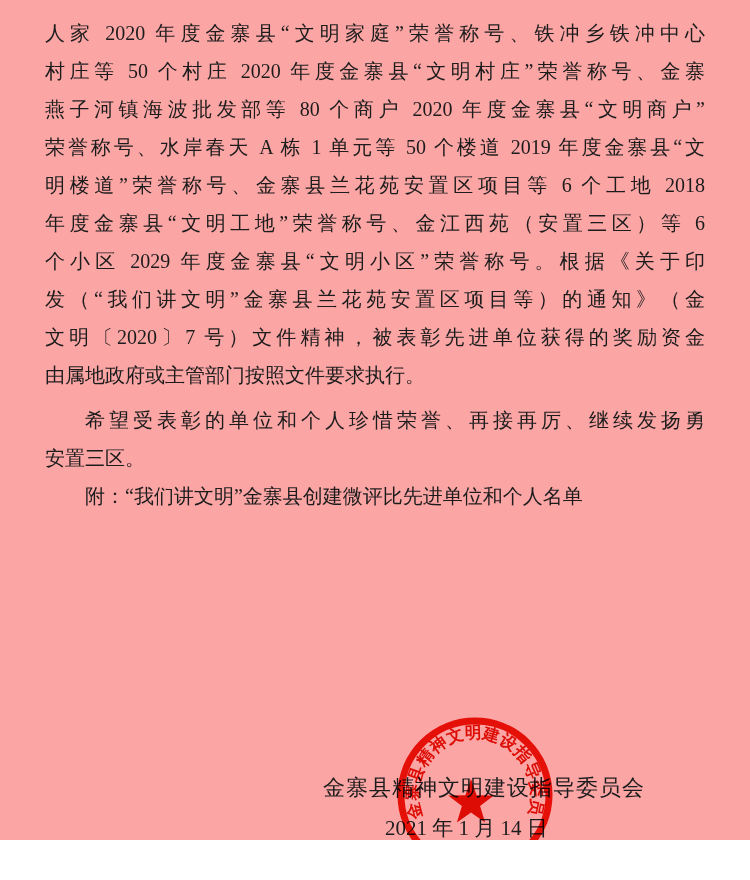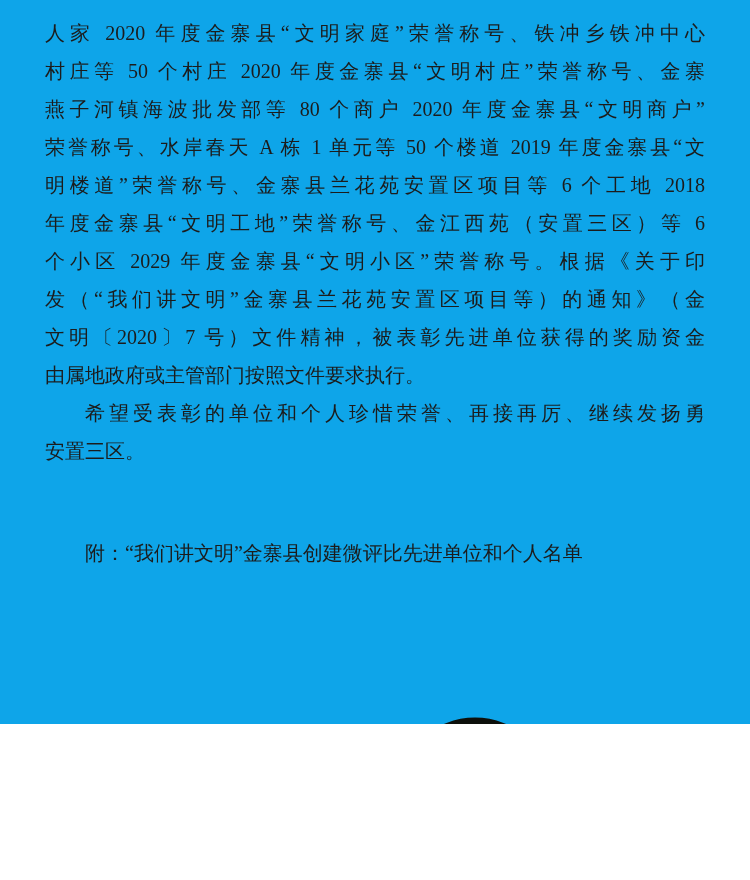"人家 2020 年度金寨县“文明家庭”荣誉称号、铁冲乡铁冲中心" .page { background: #0ea5e9 -> #fca5a5; height: 724px -> 840px }
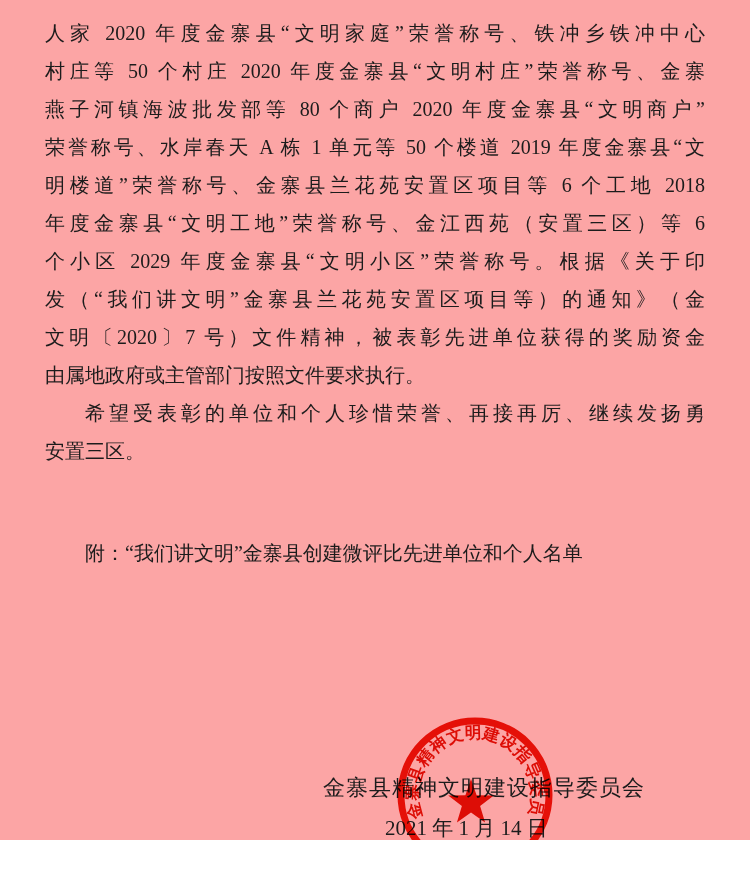"希望受表彰的单位和个人珍惜荣誉、再接再厉、继续发扬勇" .line.indent { margin-top: none -> 7px }
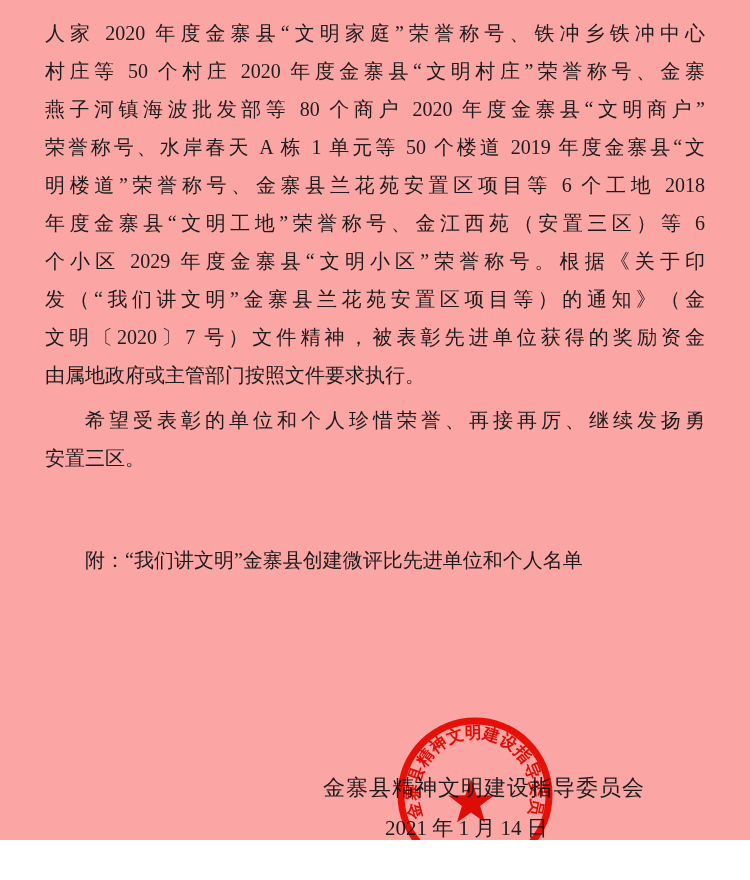"附：“我们讲文明”金寨县创建微评比先进单位和个人名单" .attachment { margin-top: 64px -> none }
